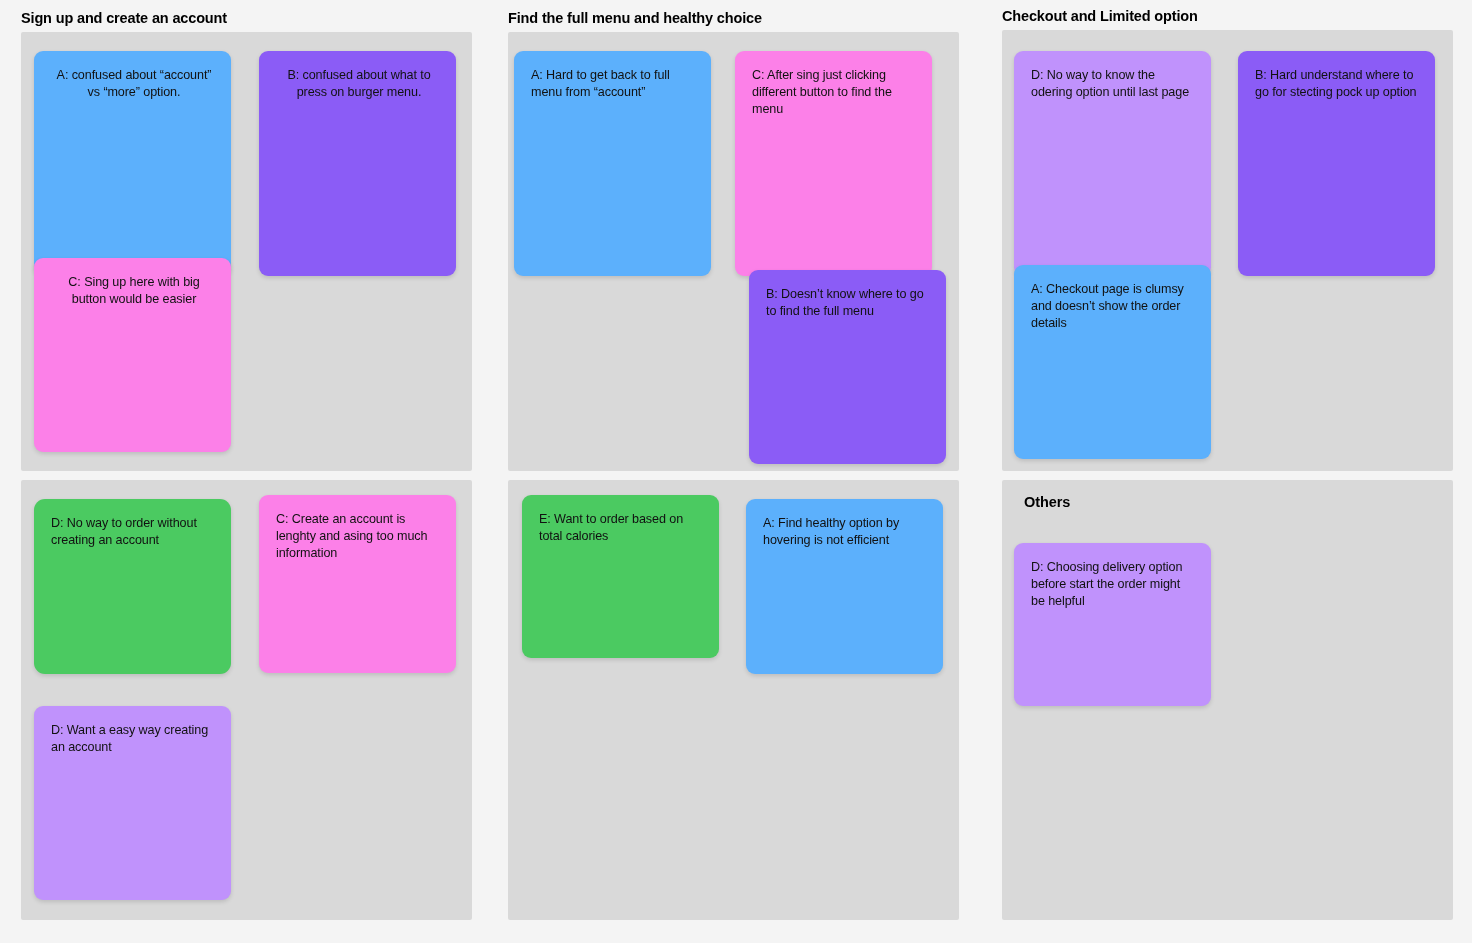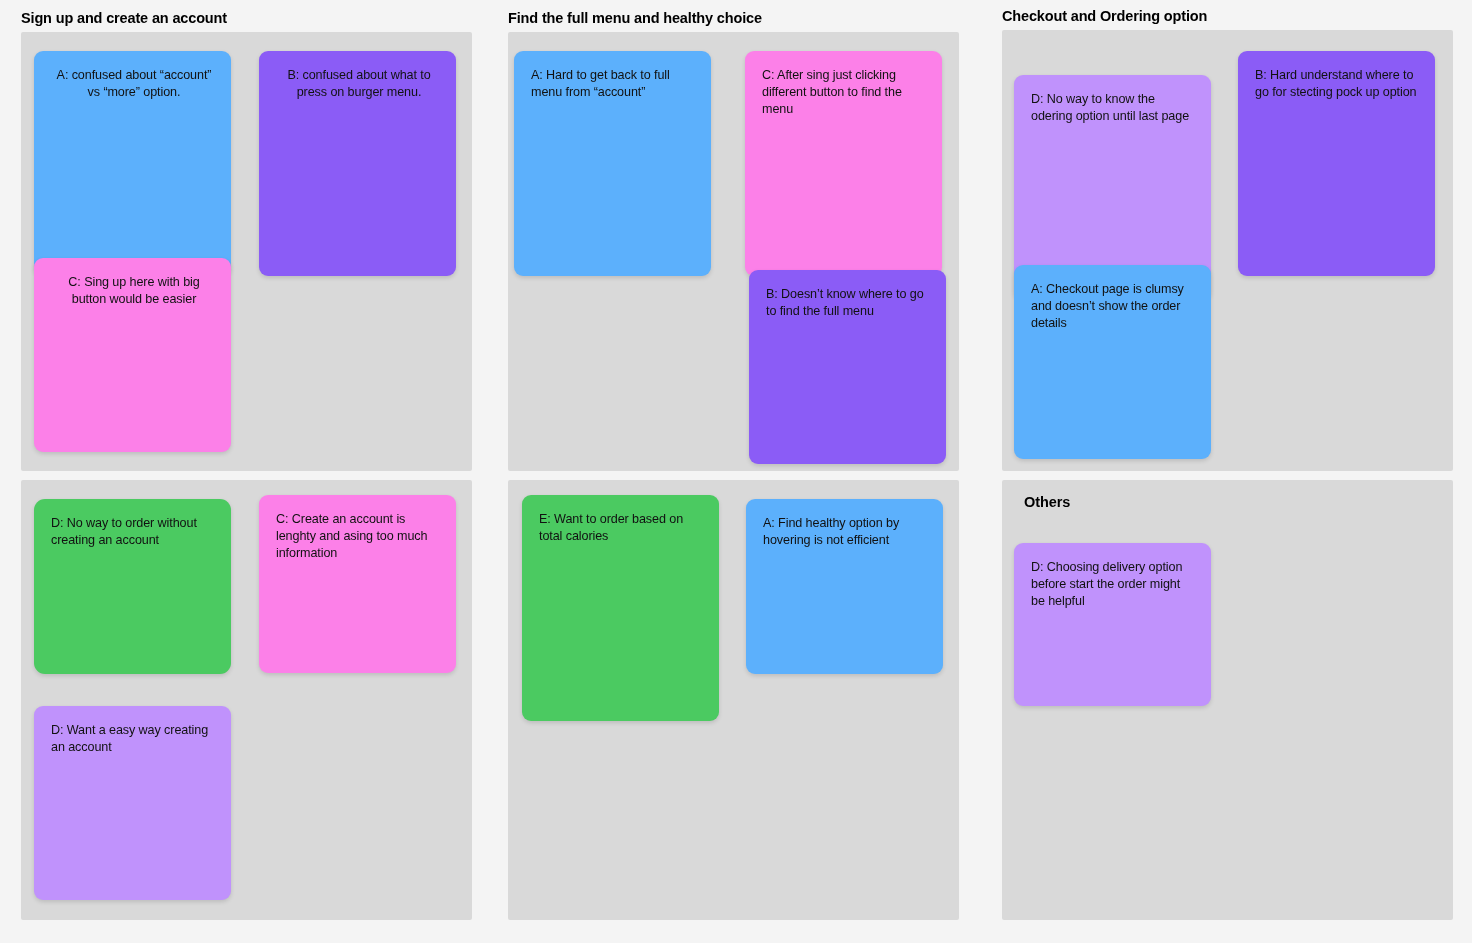"Checkout and Ordering option" div.col-title { text: Ordering -> Limited }
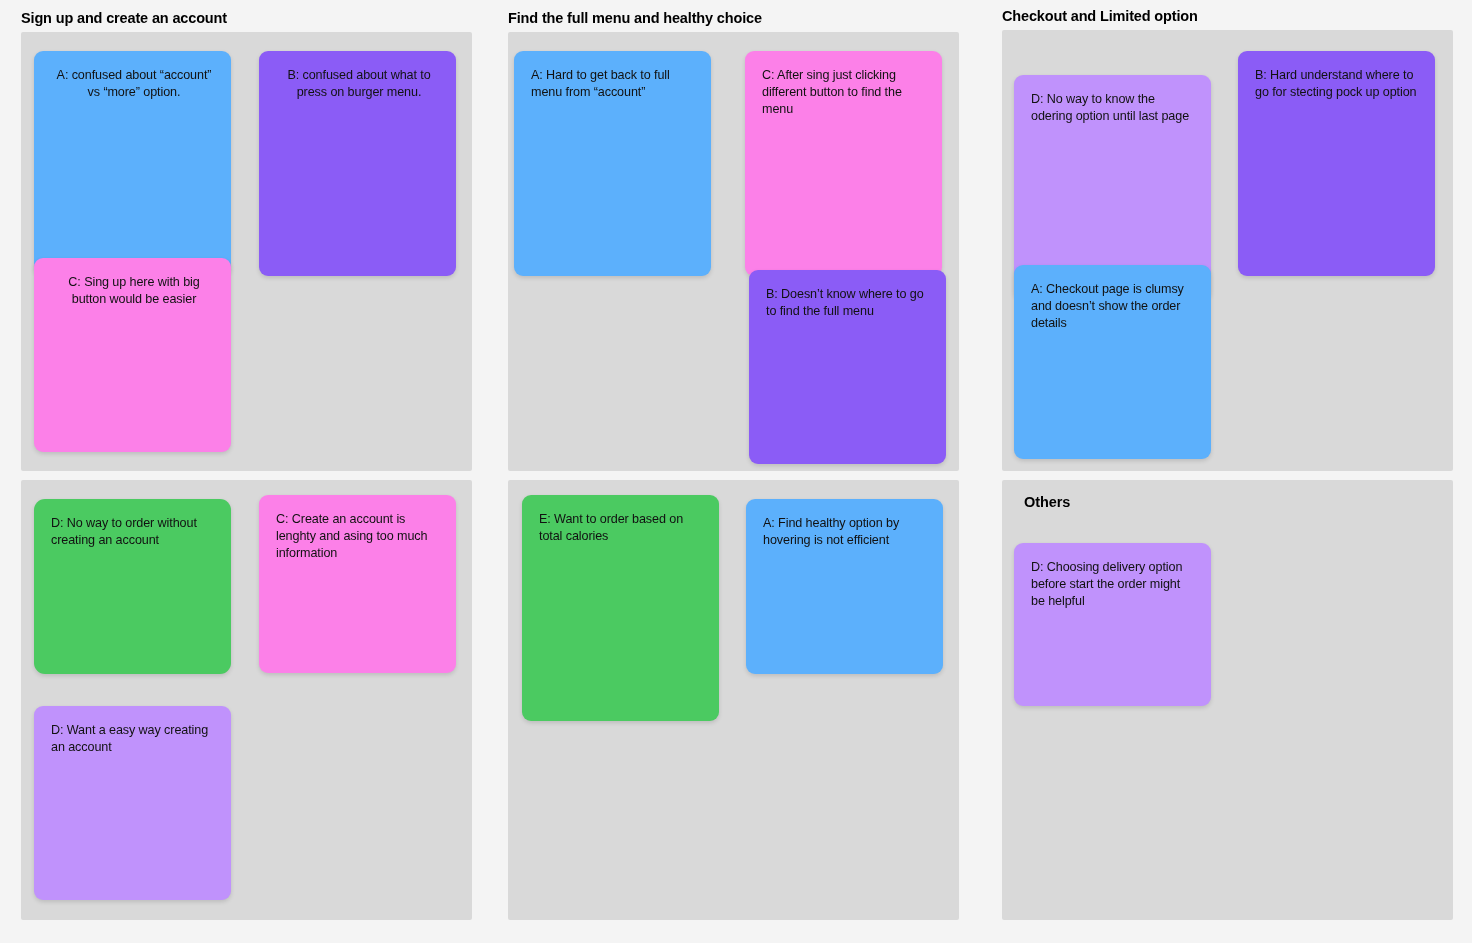"C: After sing just clicking" div.note { left: 237px -> 227px }
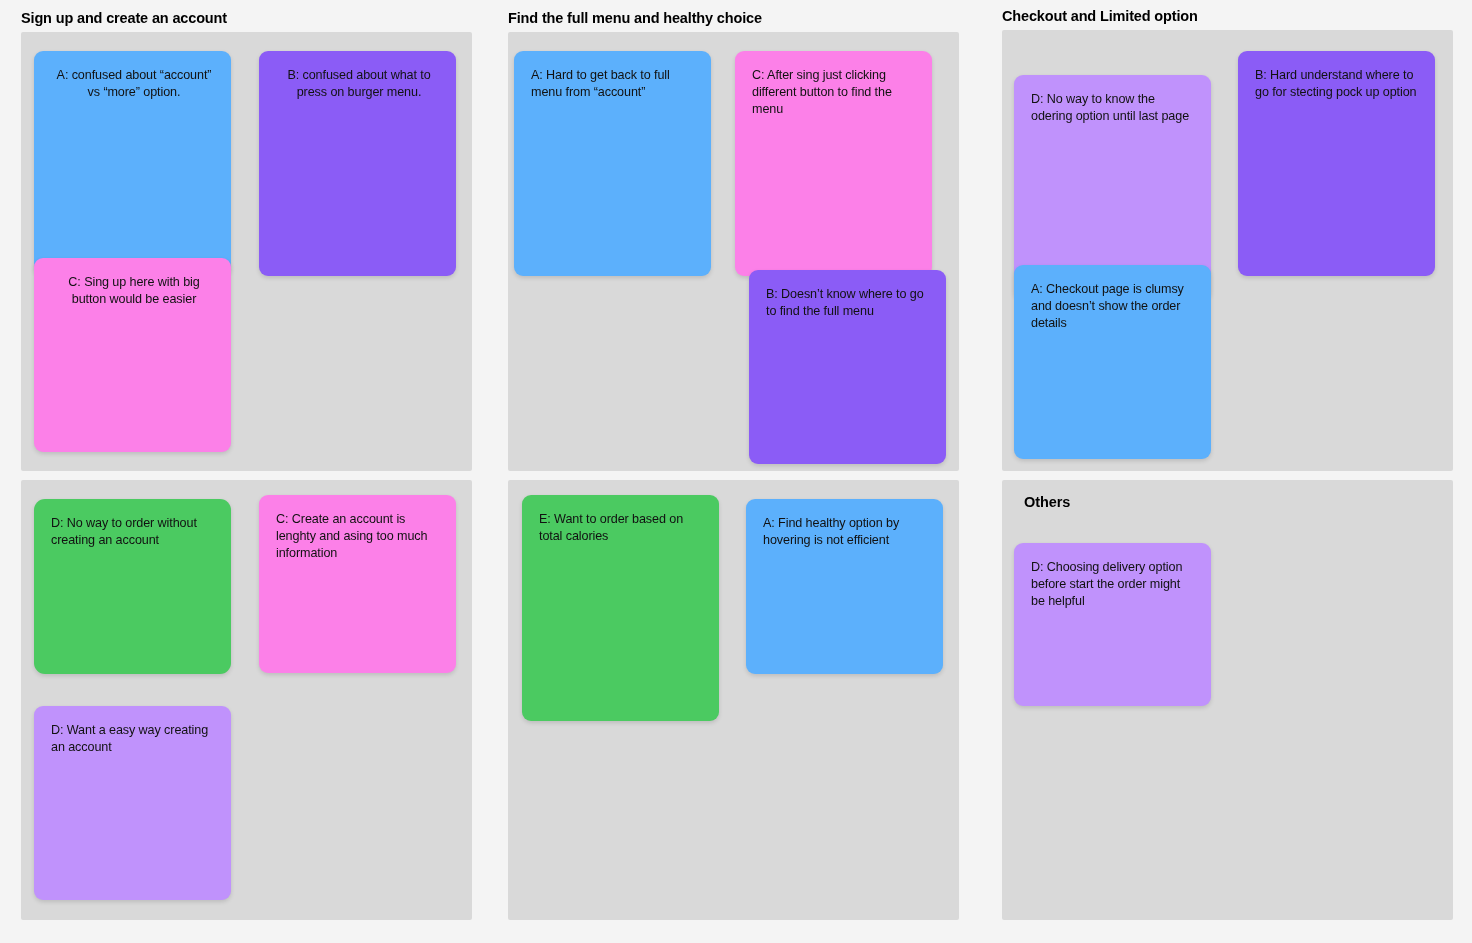"D: No way to know" div.note { margin-top: 24px -> none }
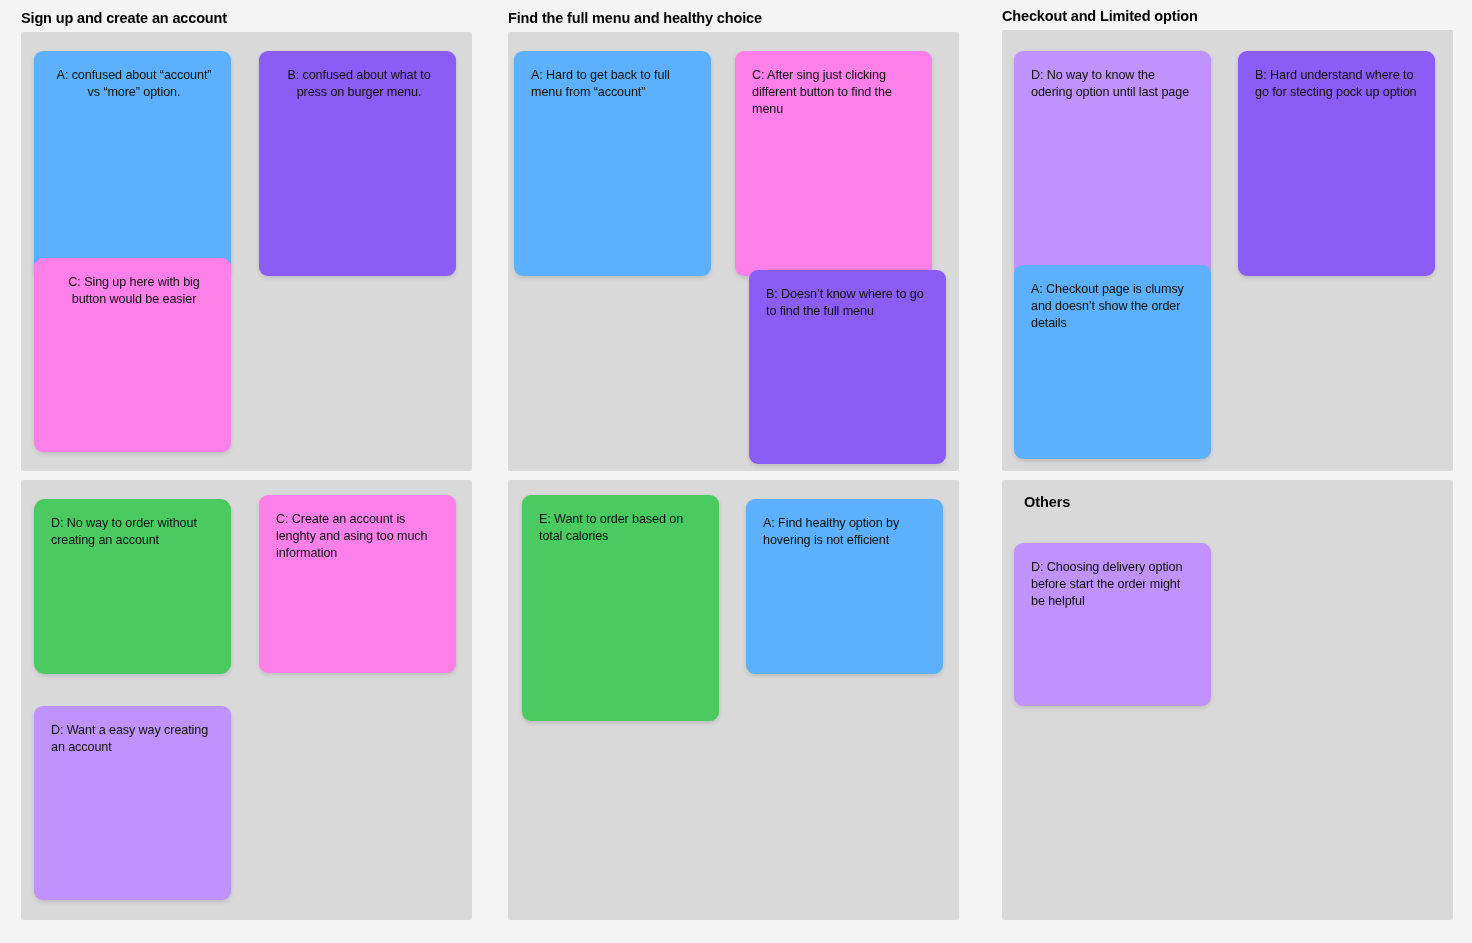"E: Want to order based" div.note { height: 226px -> 163px }
